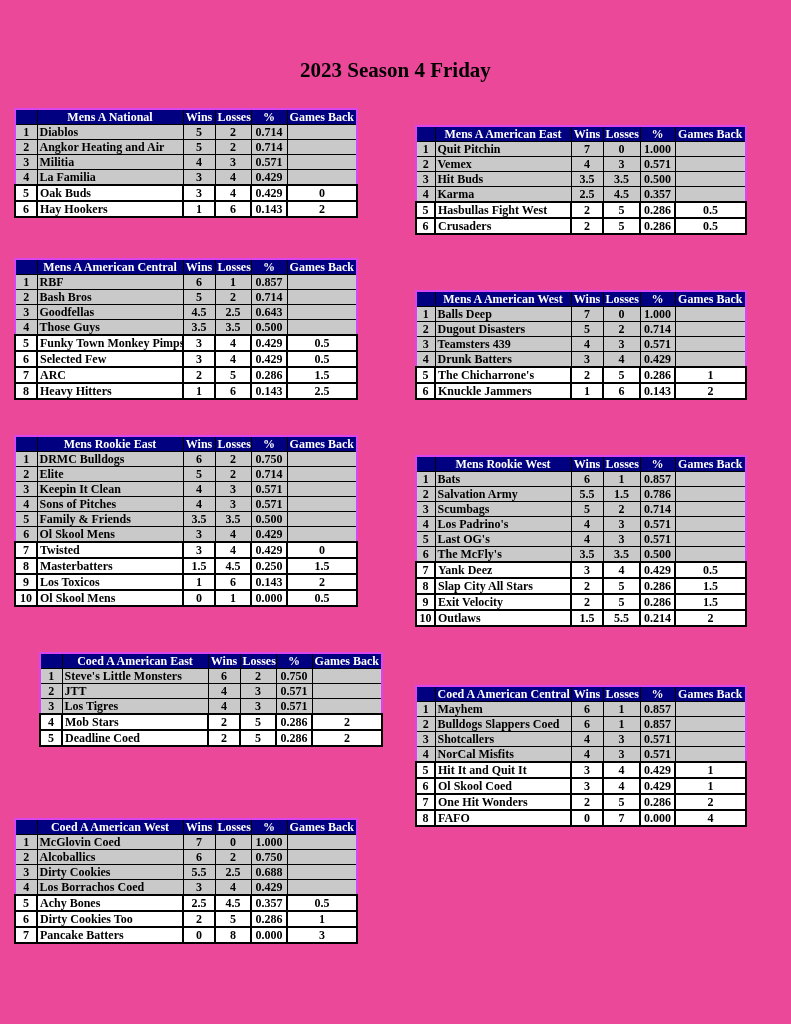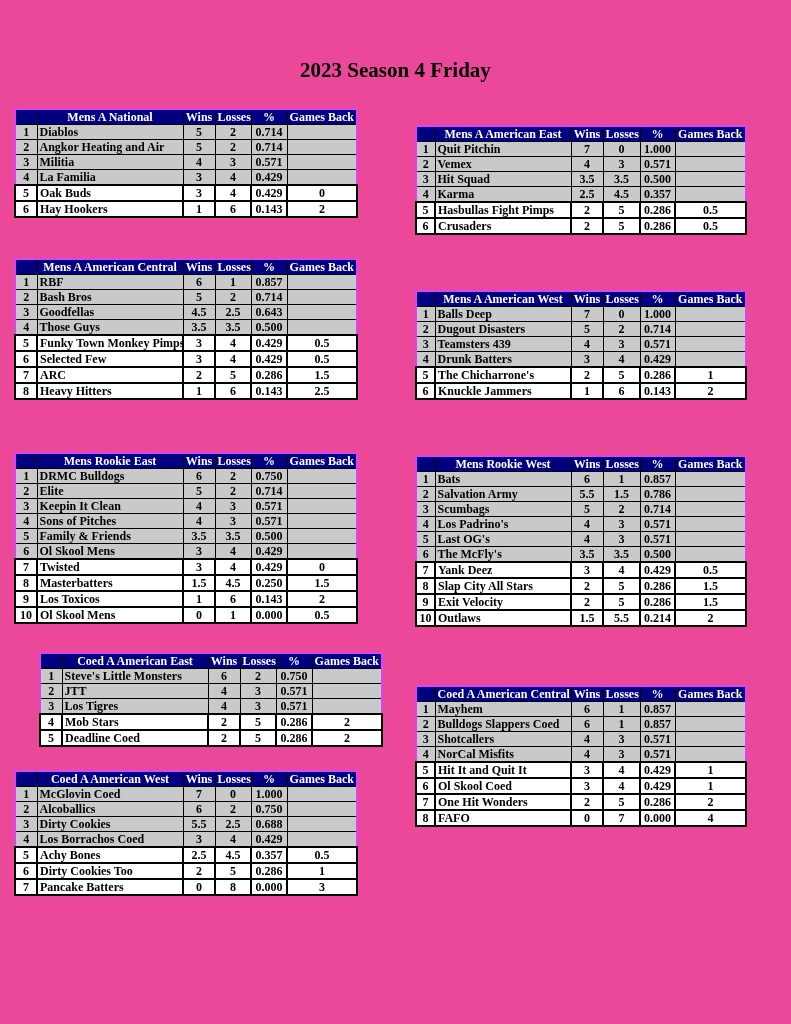"Hit Squad" td.team { text: Squad -> Buds }
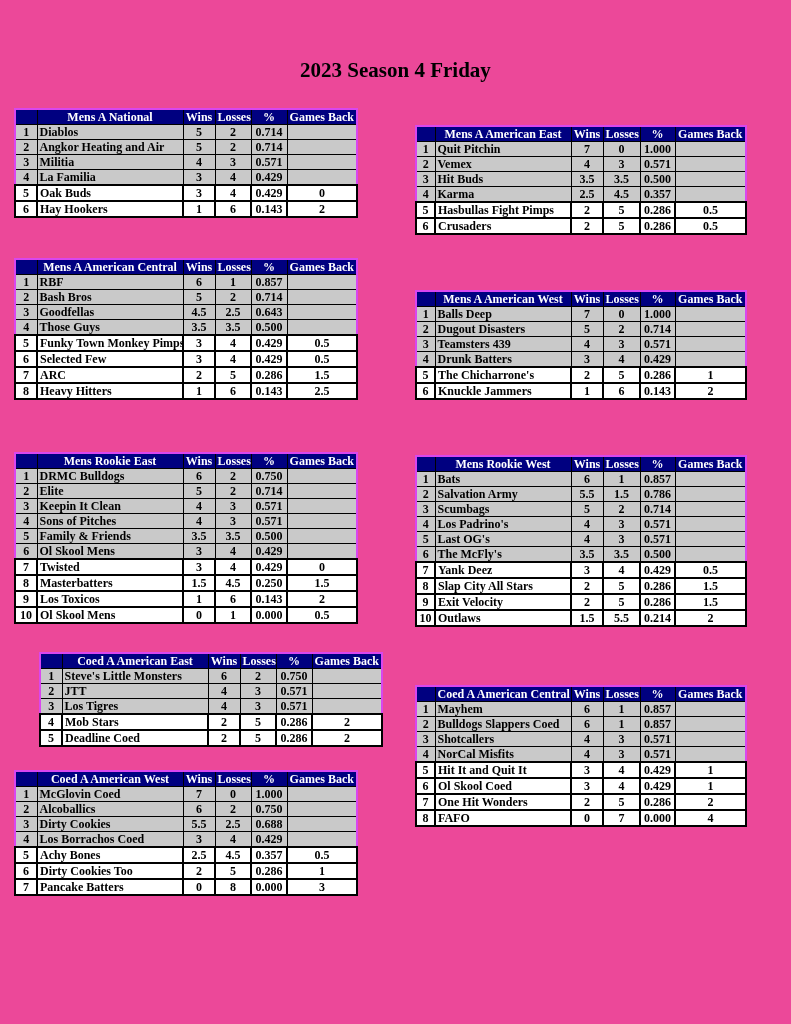"Hasbullas Fight Pimps" td.team { text: Pimps -> West }
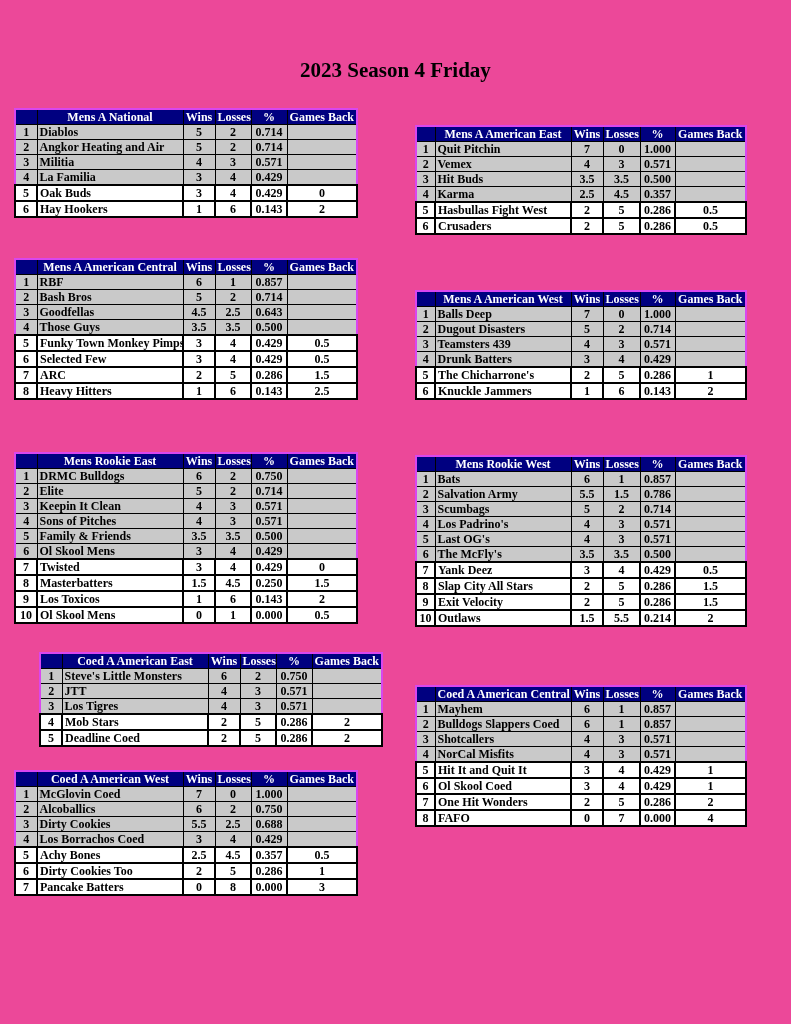"Mens Rookie East" div.standings { top: 452px -> 435px }
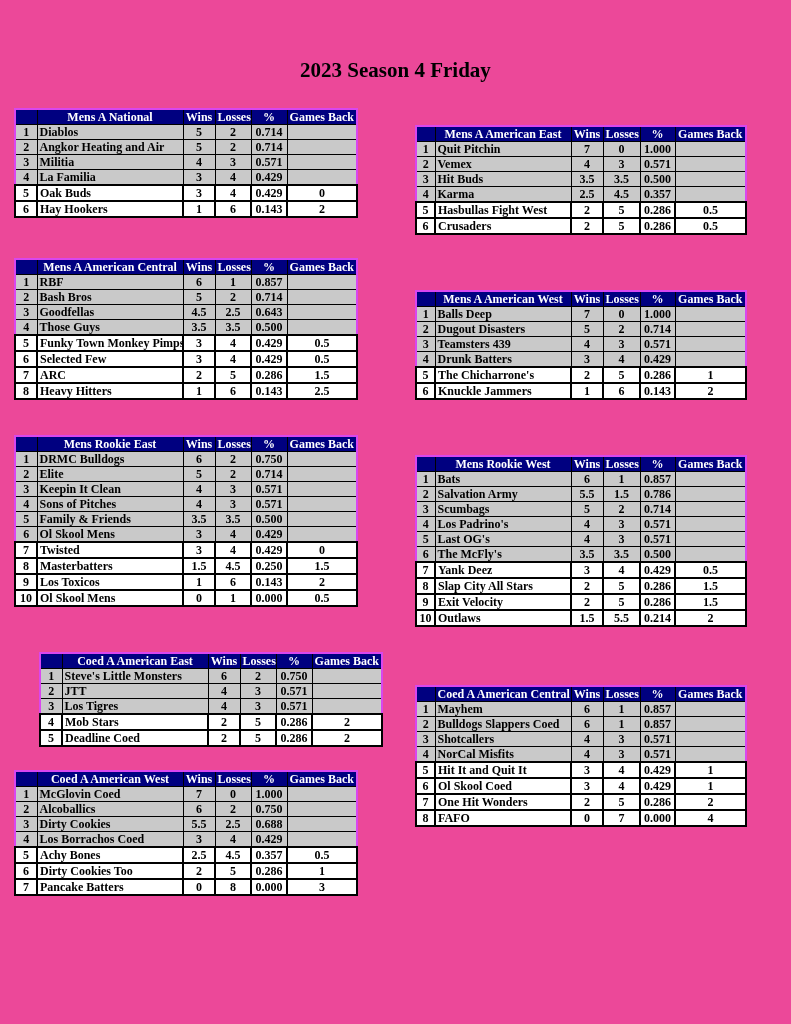"Coed A American West" div.standings { top: 770px -> 818px }
